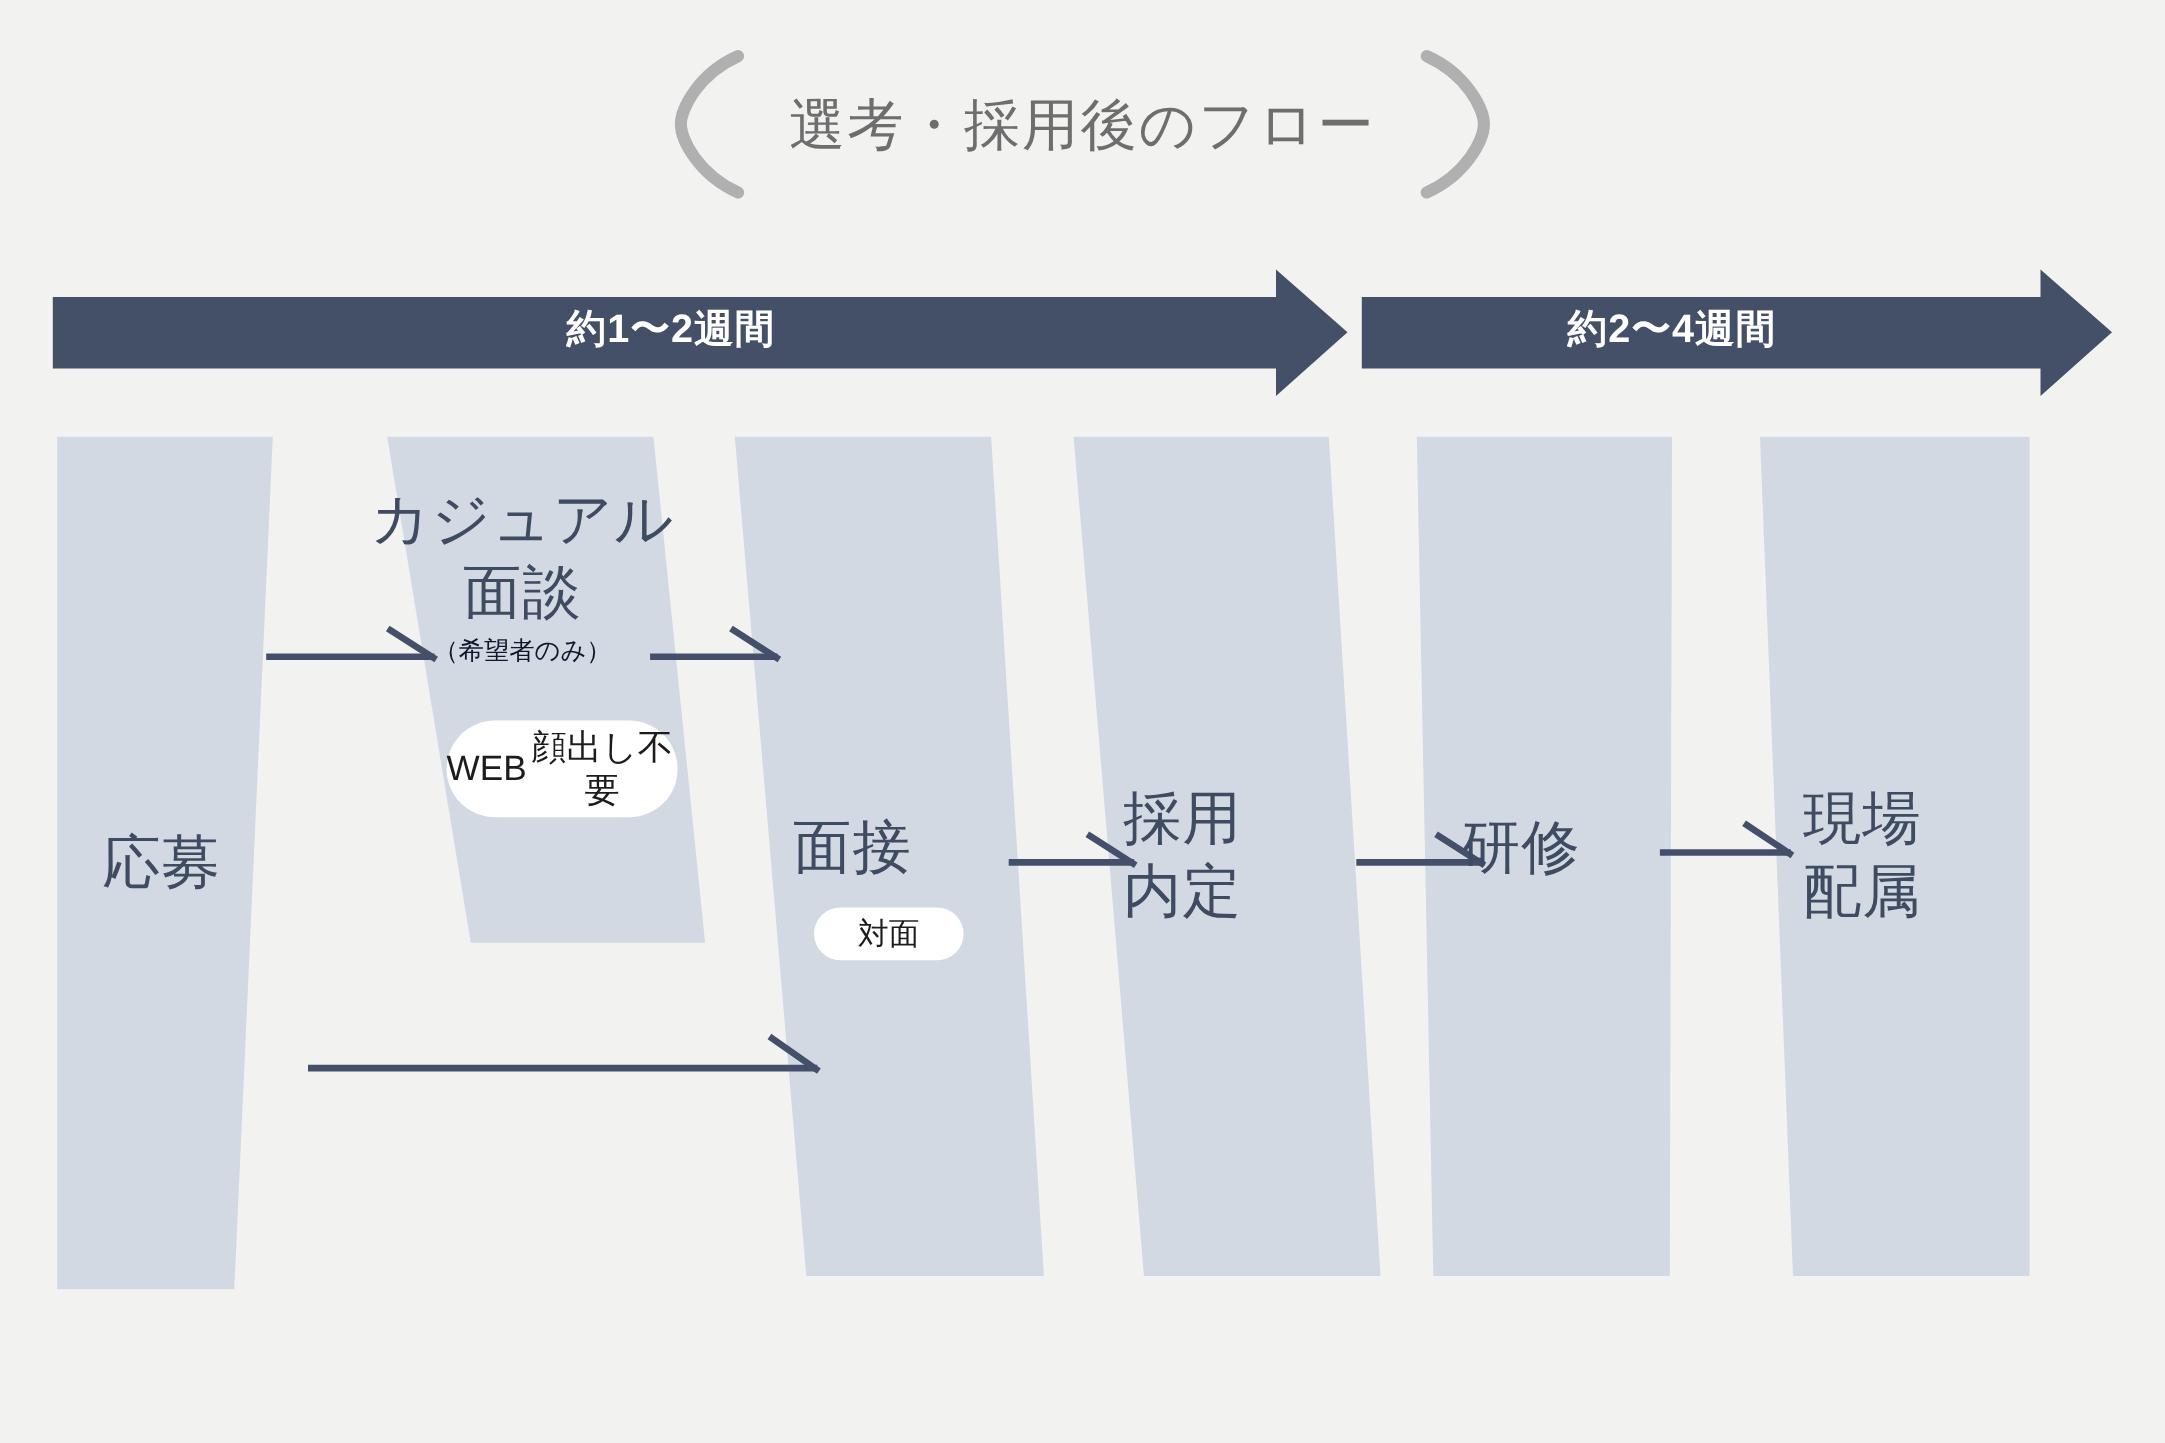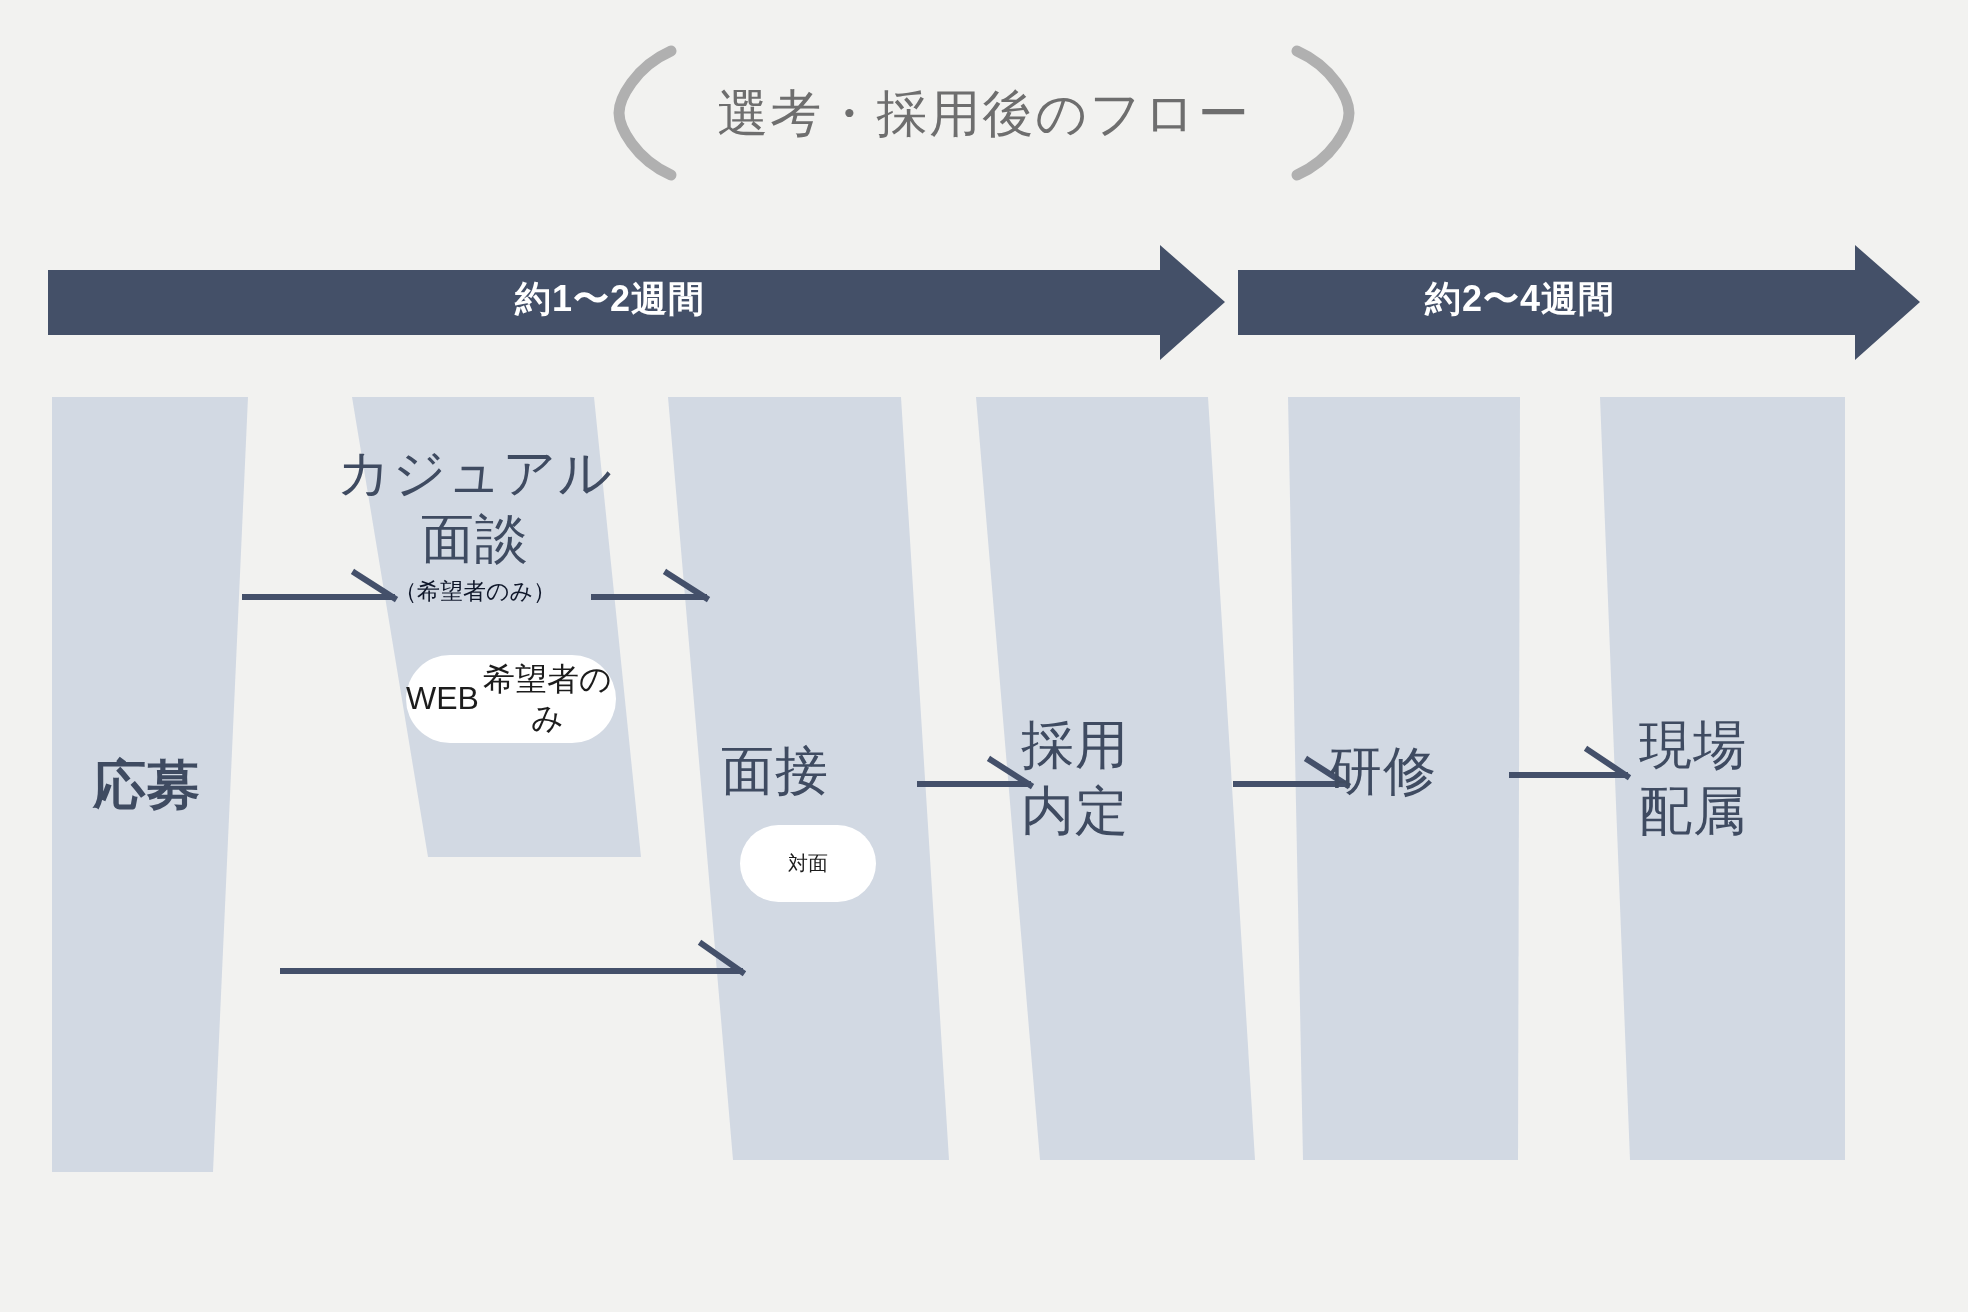"希望者のみ" span { text: 希望者のみ -> 顔出し不要 }
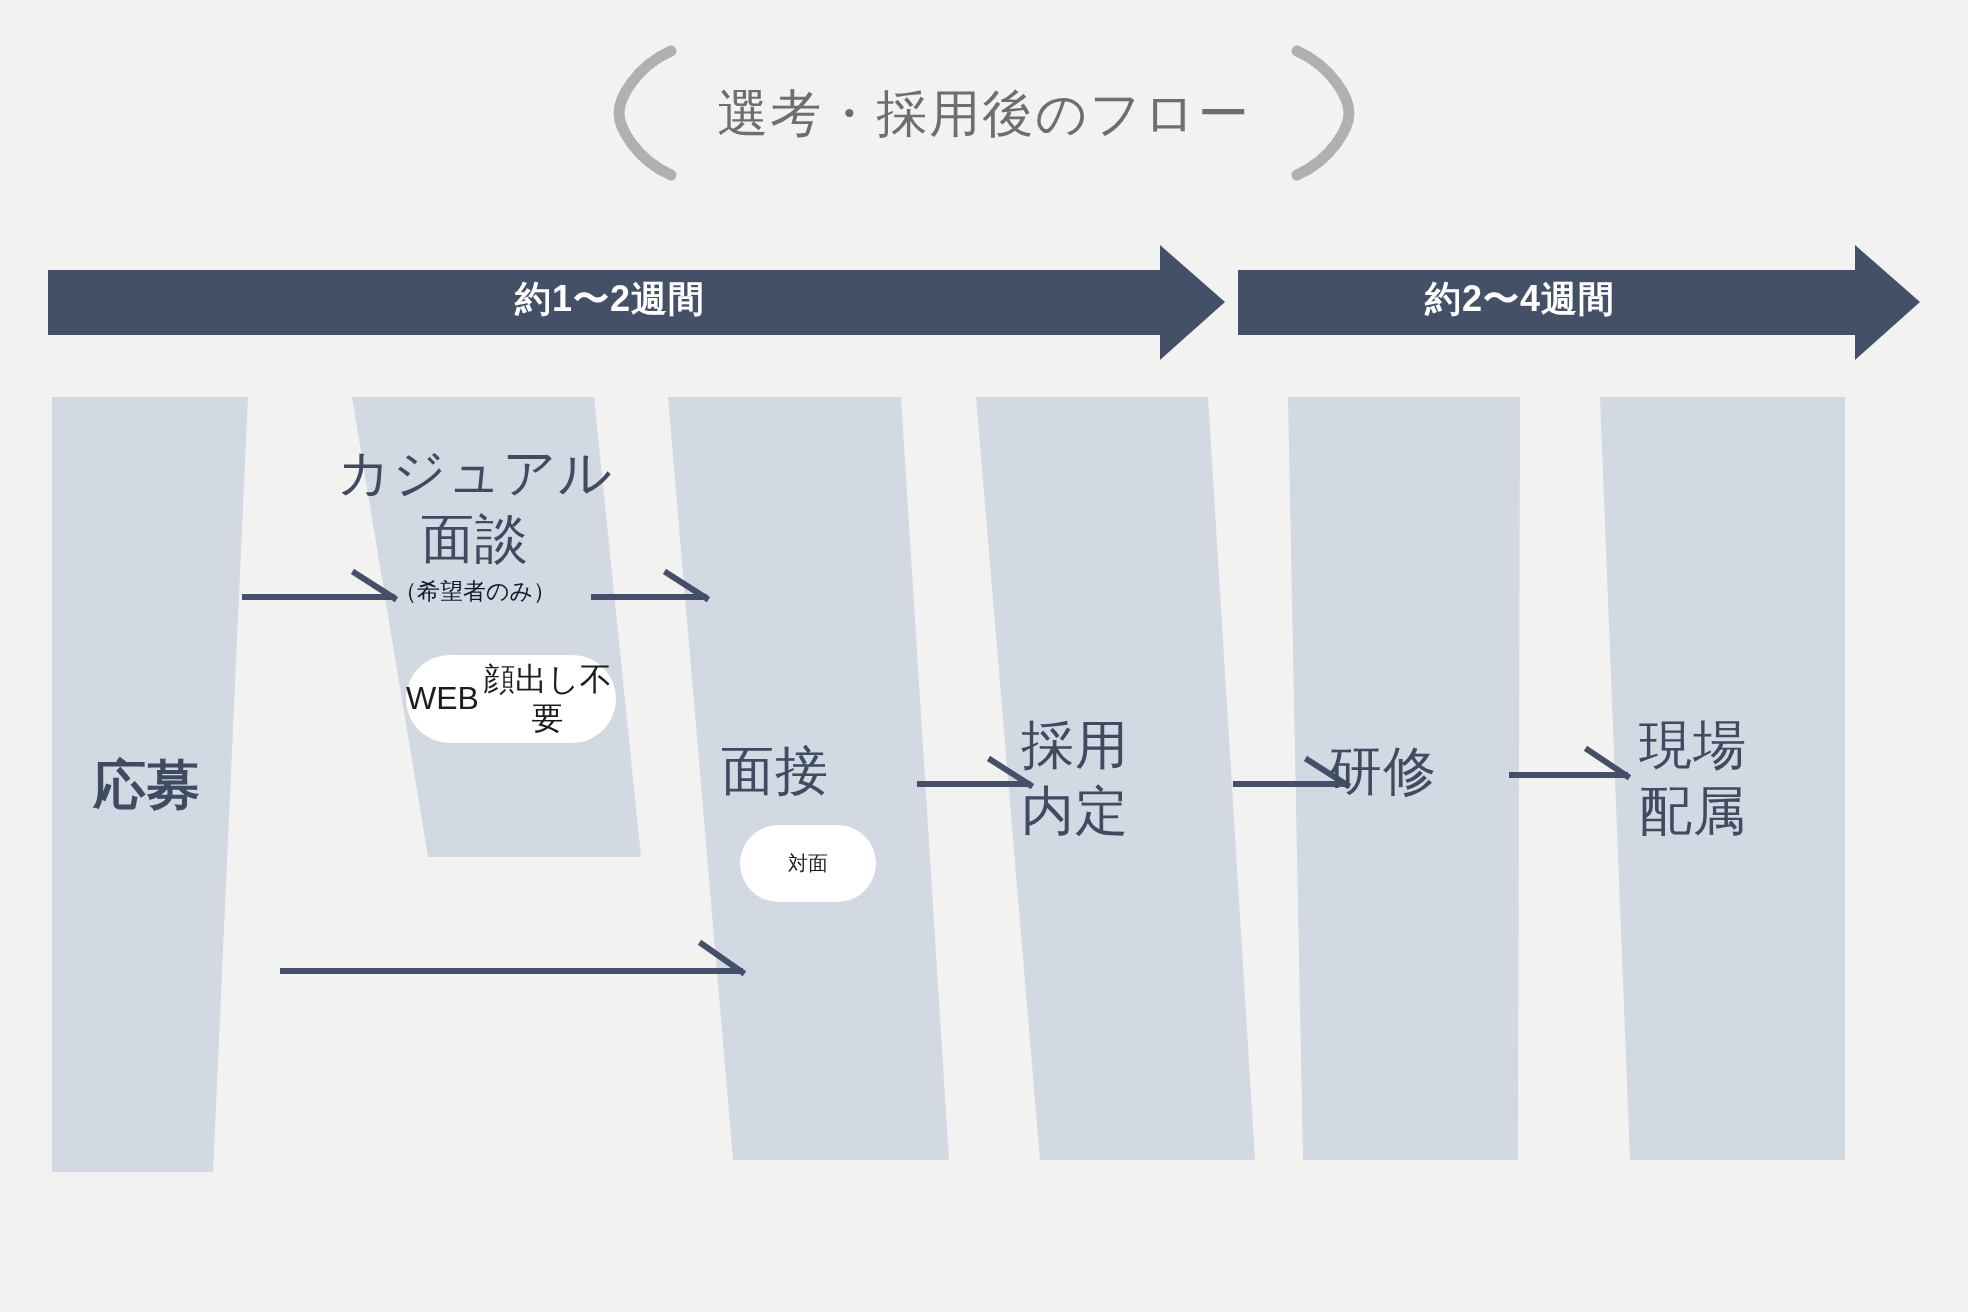"応募" div.col-label { font-weight: bold -> none }
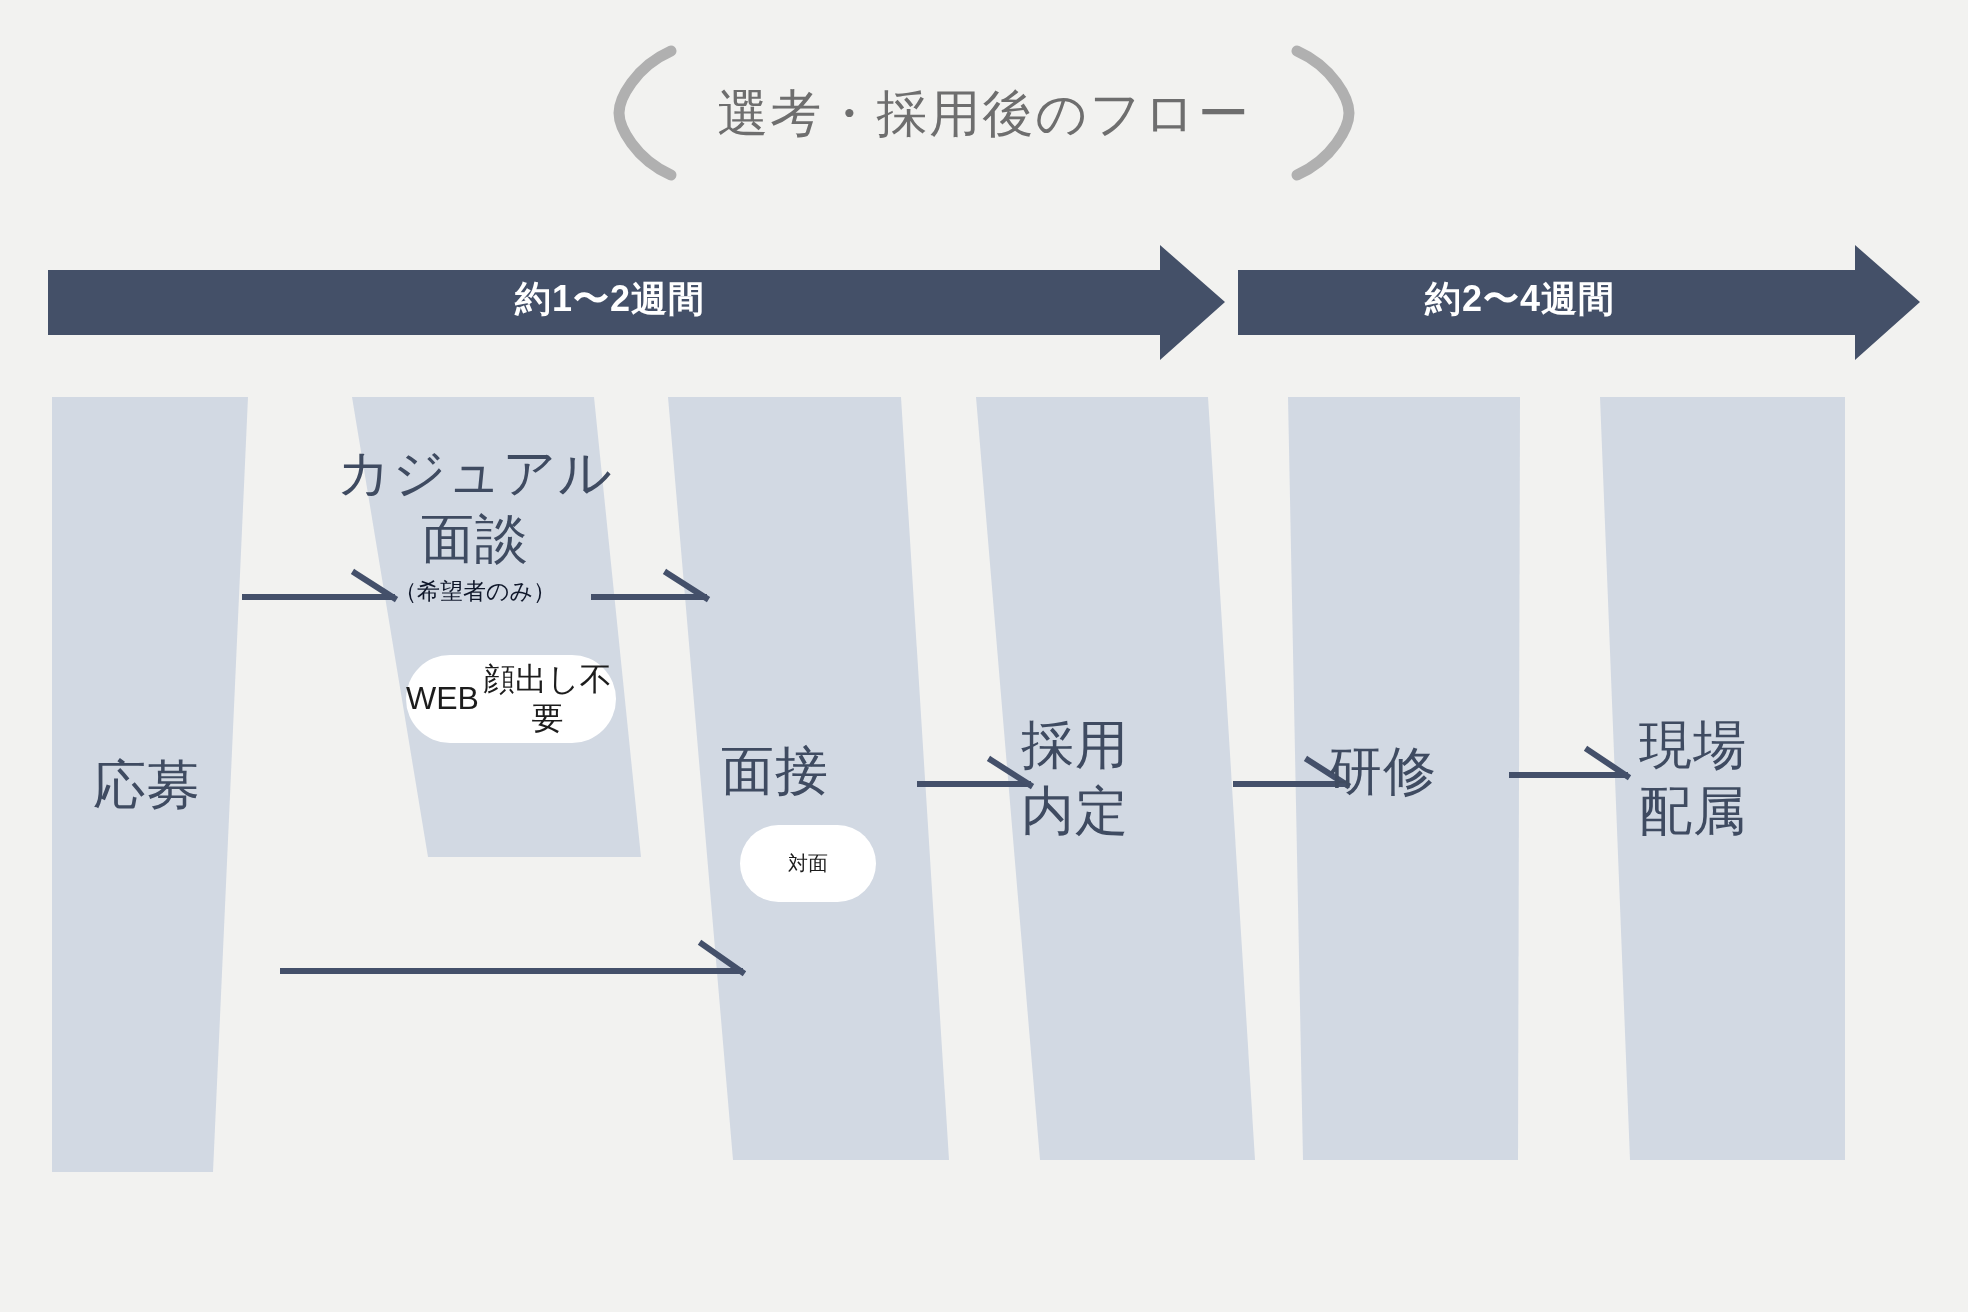"対面" #badge-taimen { font-size: 20px -> 28px; height: 77px -> 48px }
